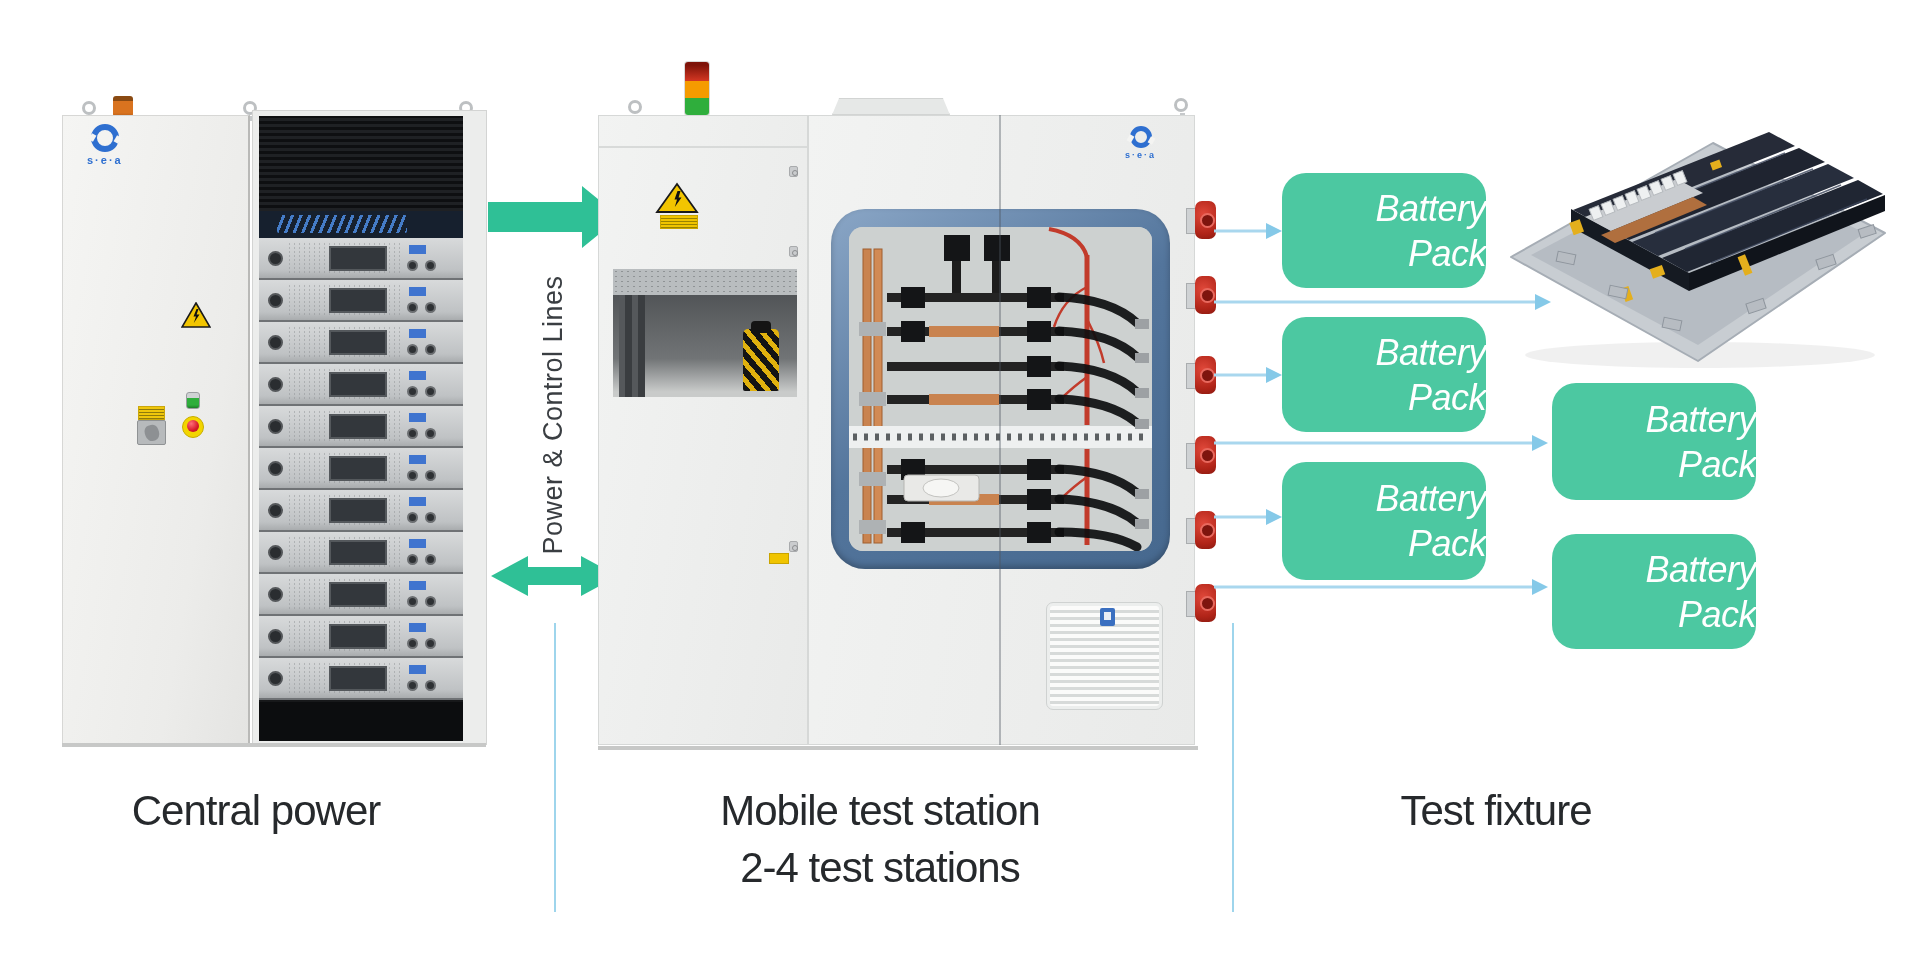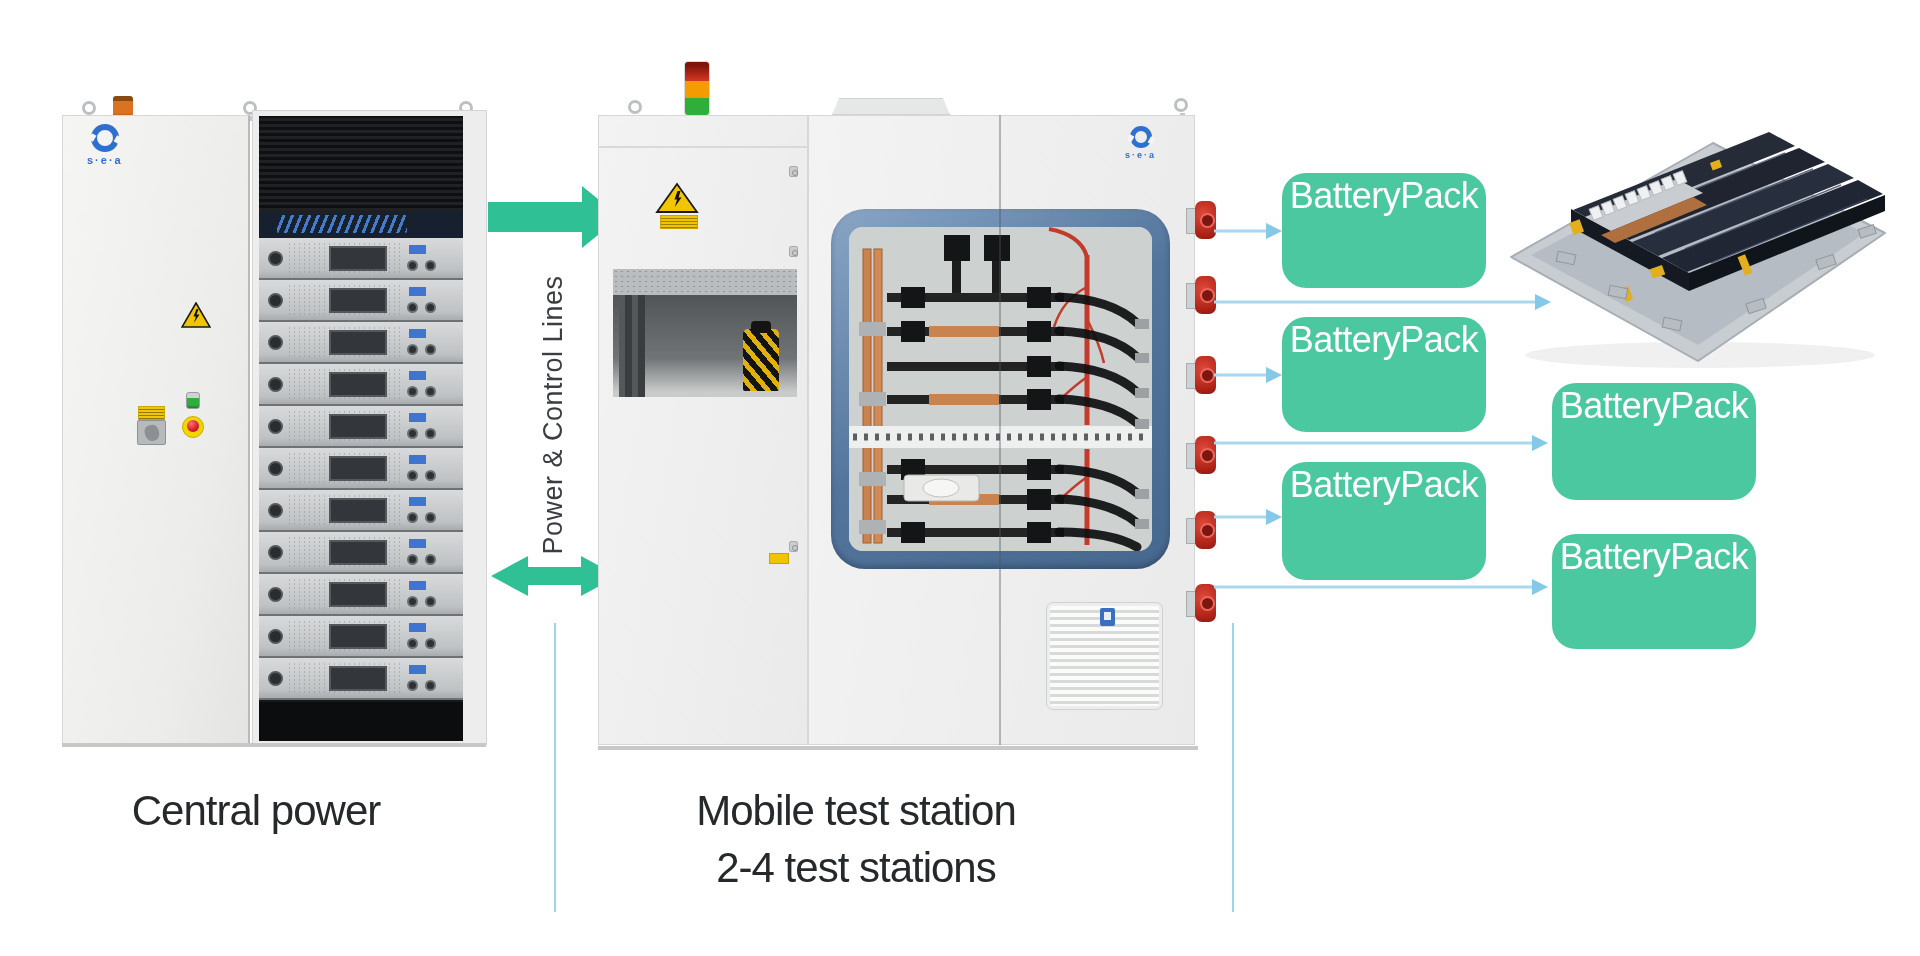"Battery" .pack { align-items: flex-start -> flex-end; flex-direction: row -> column; font-style: none -> italic }
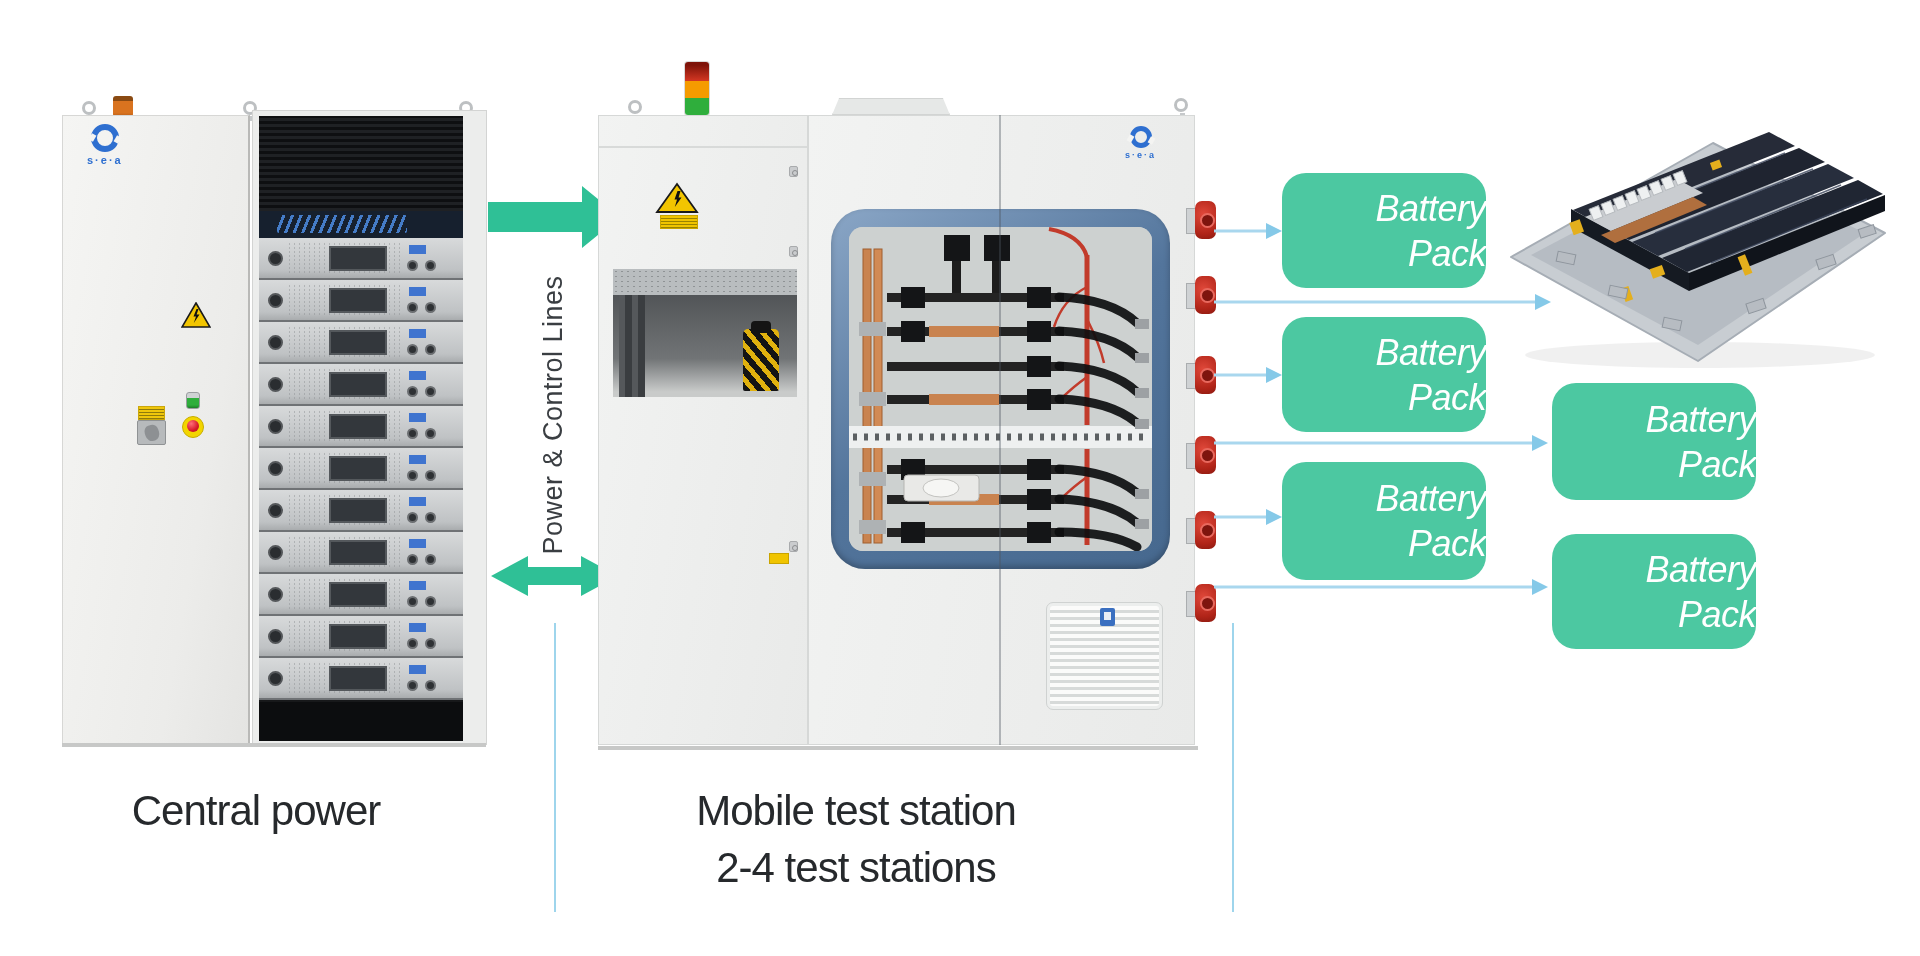"Mobile test station" div.abs { left: 616px -> 640px }
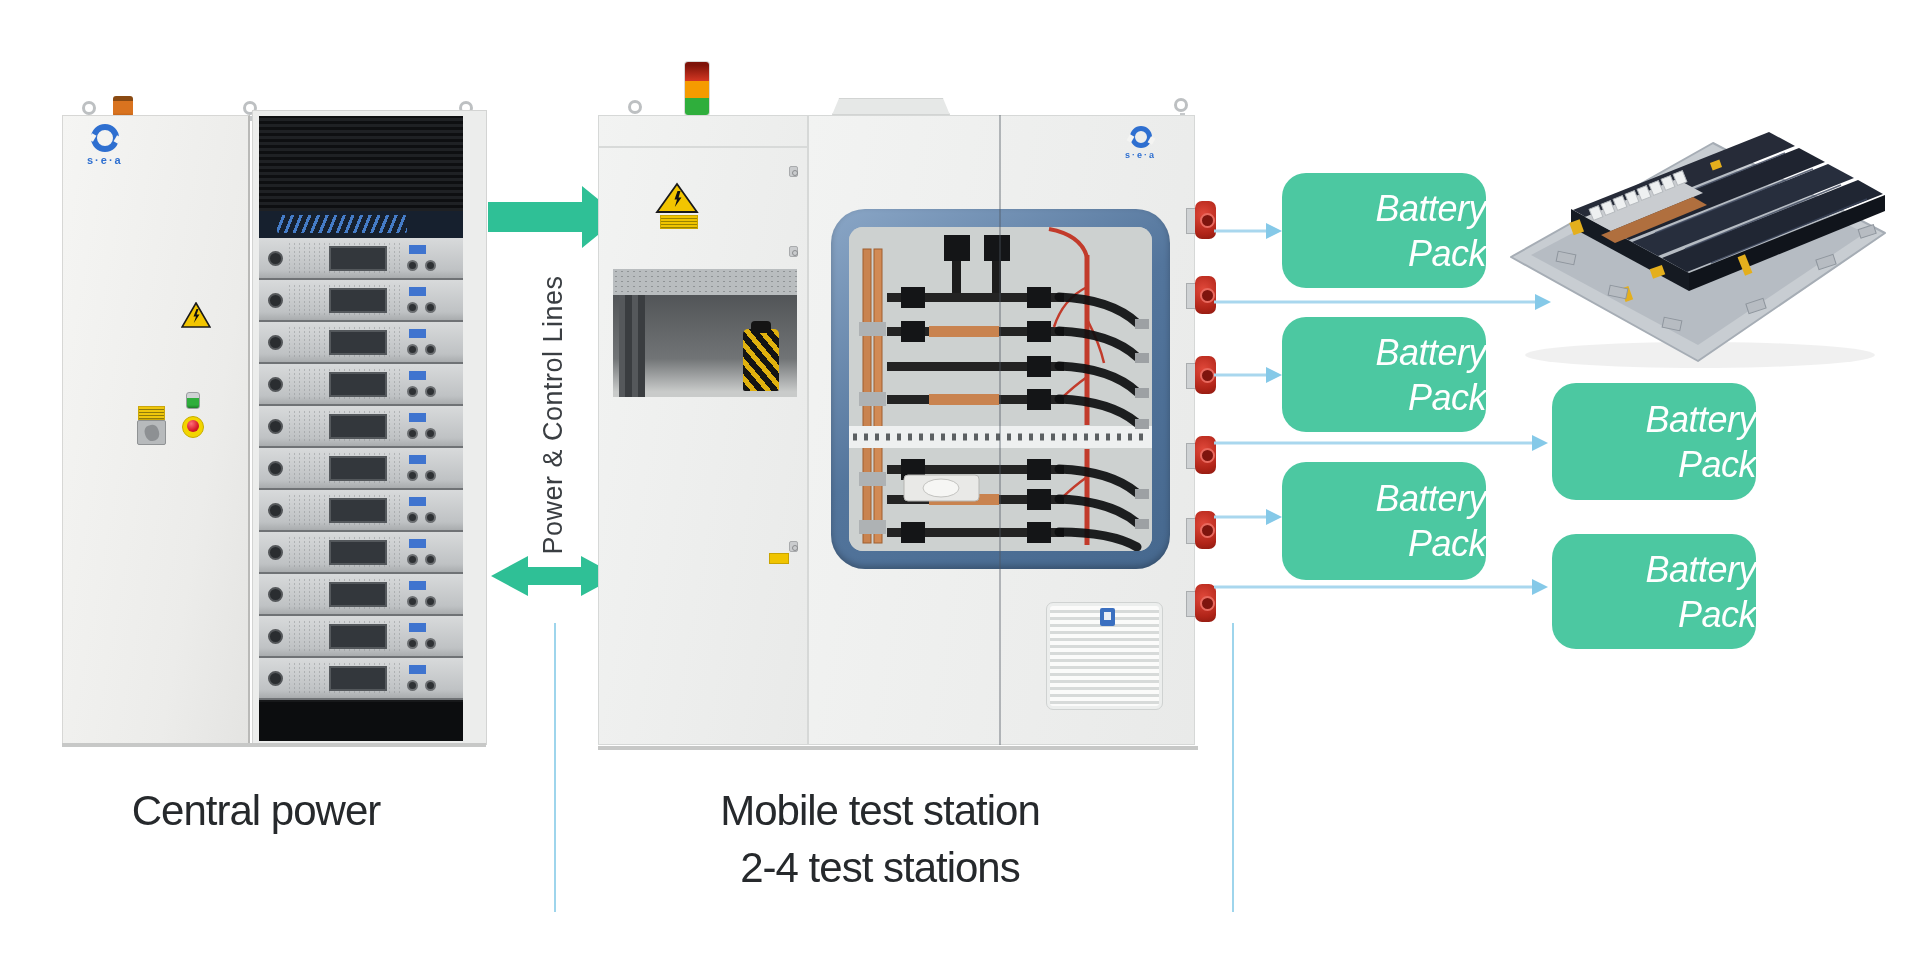"Test fixture" div { html: none -> <div>Test fixture</div> }
